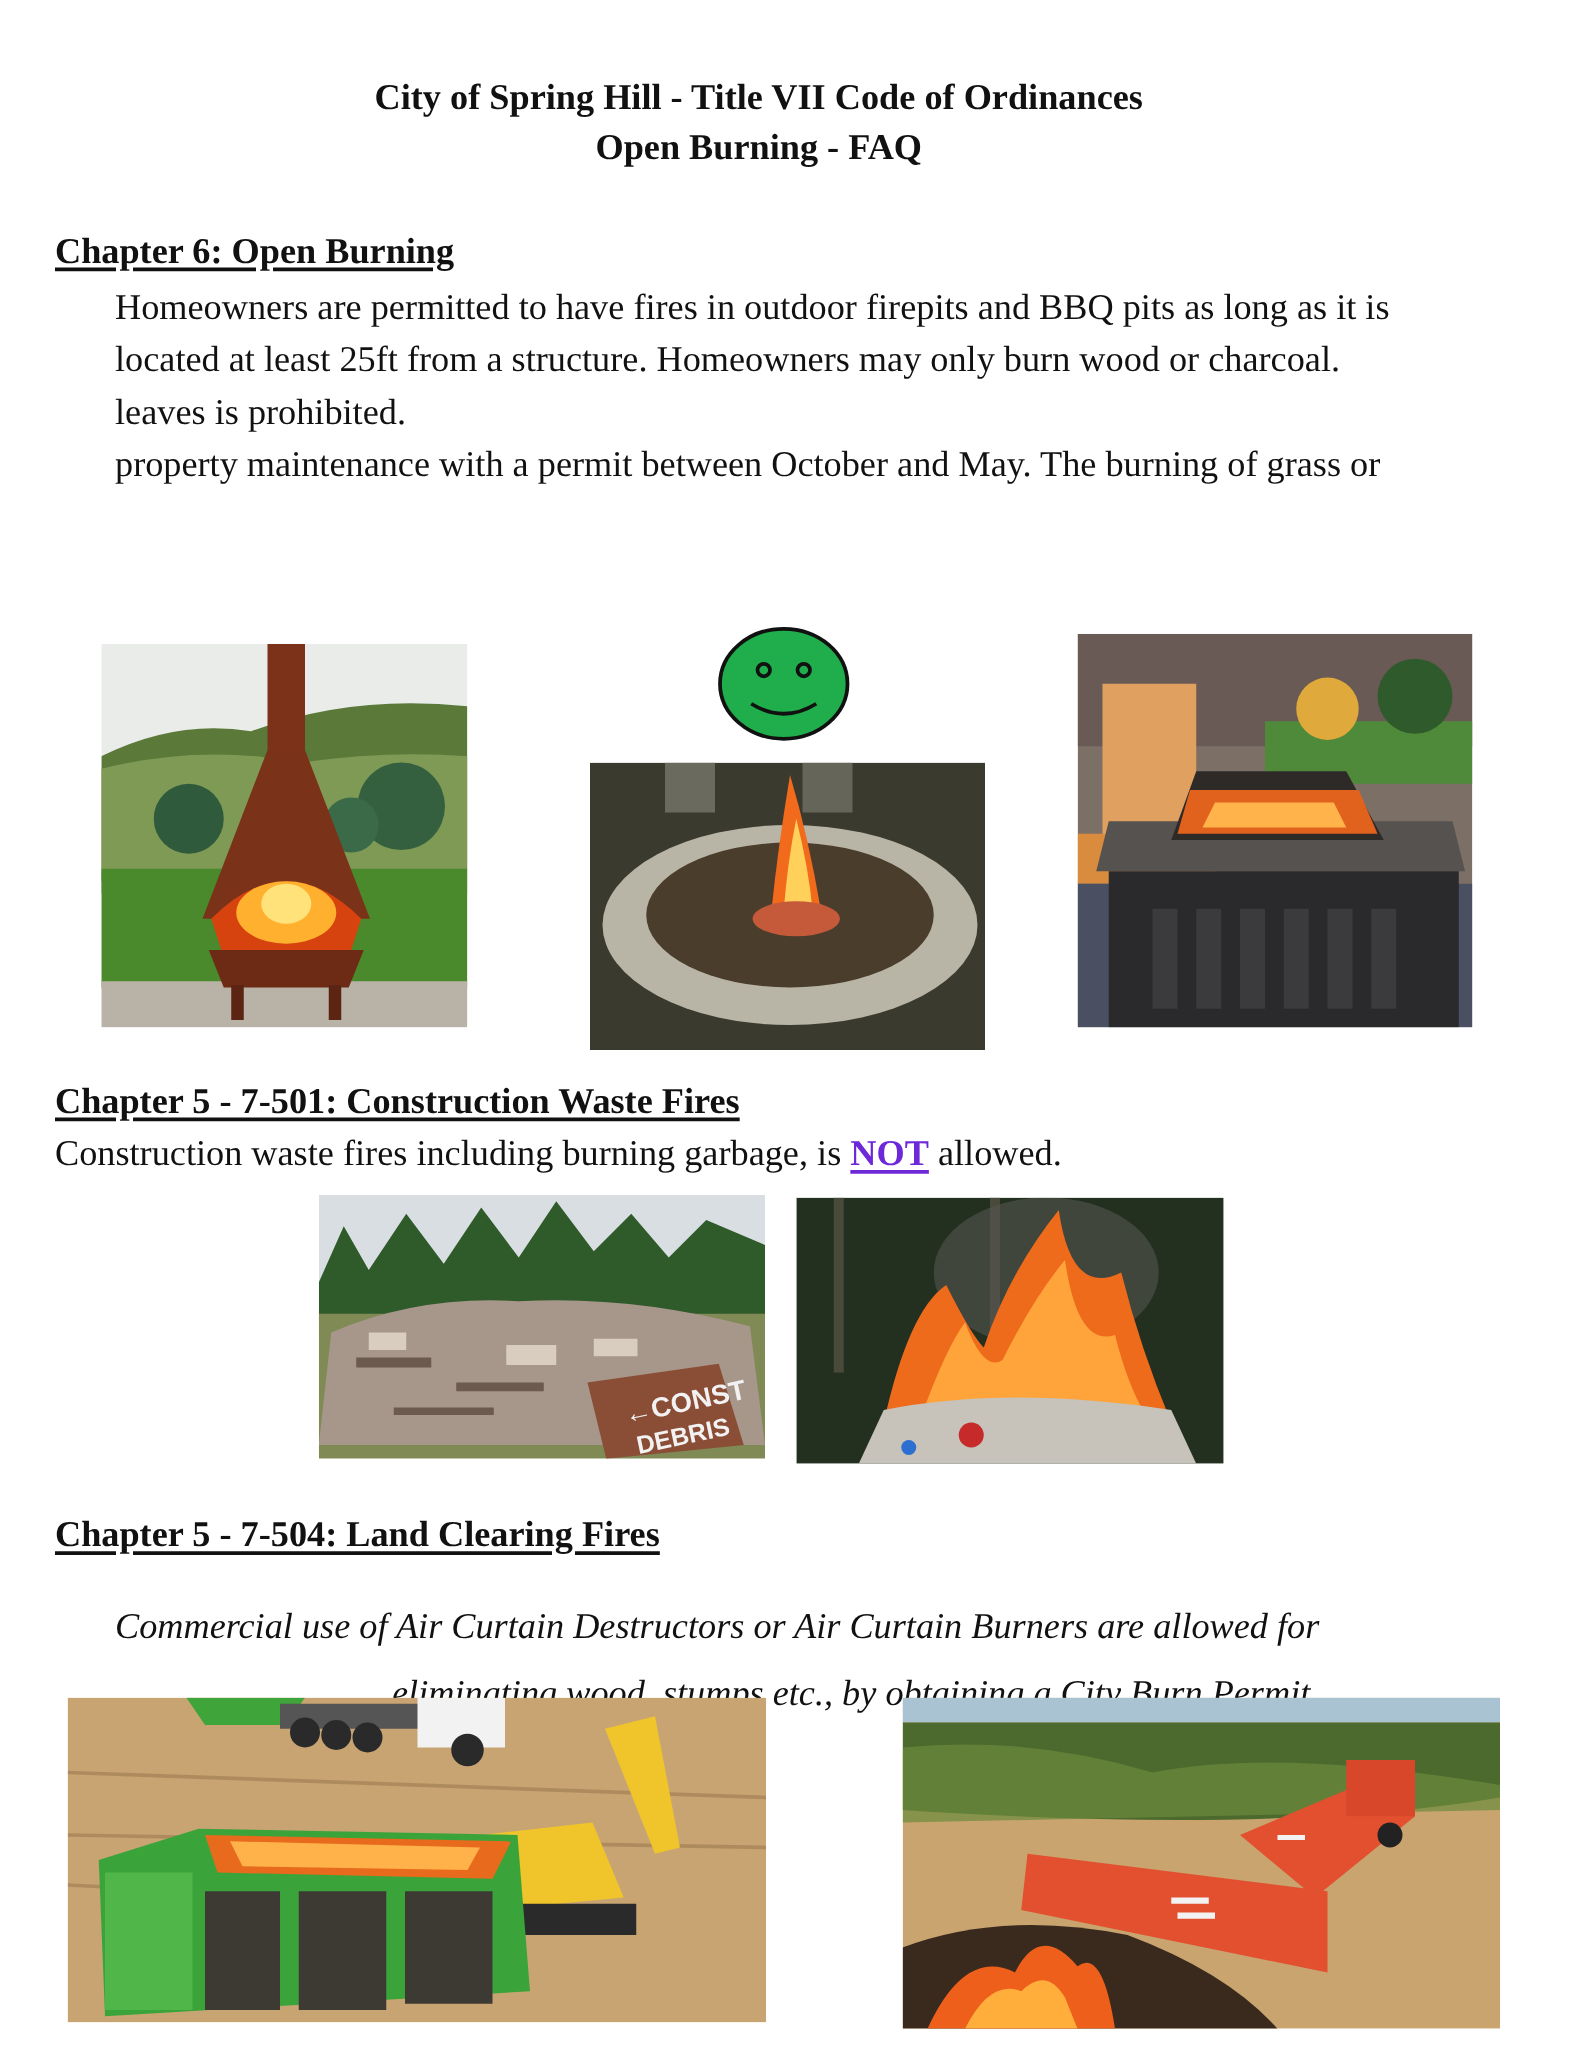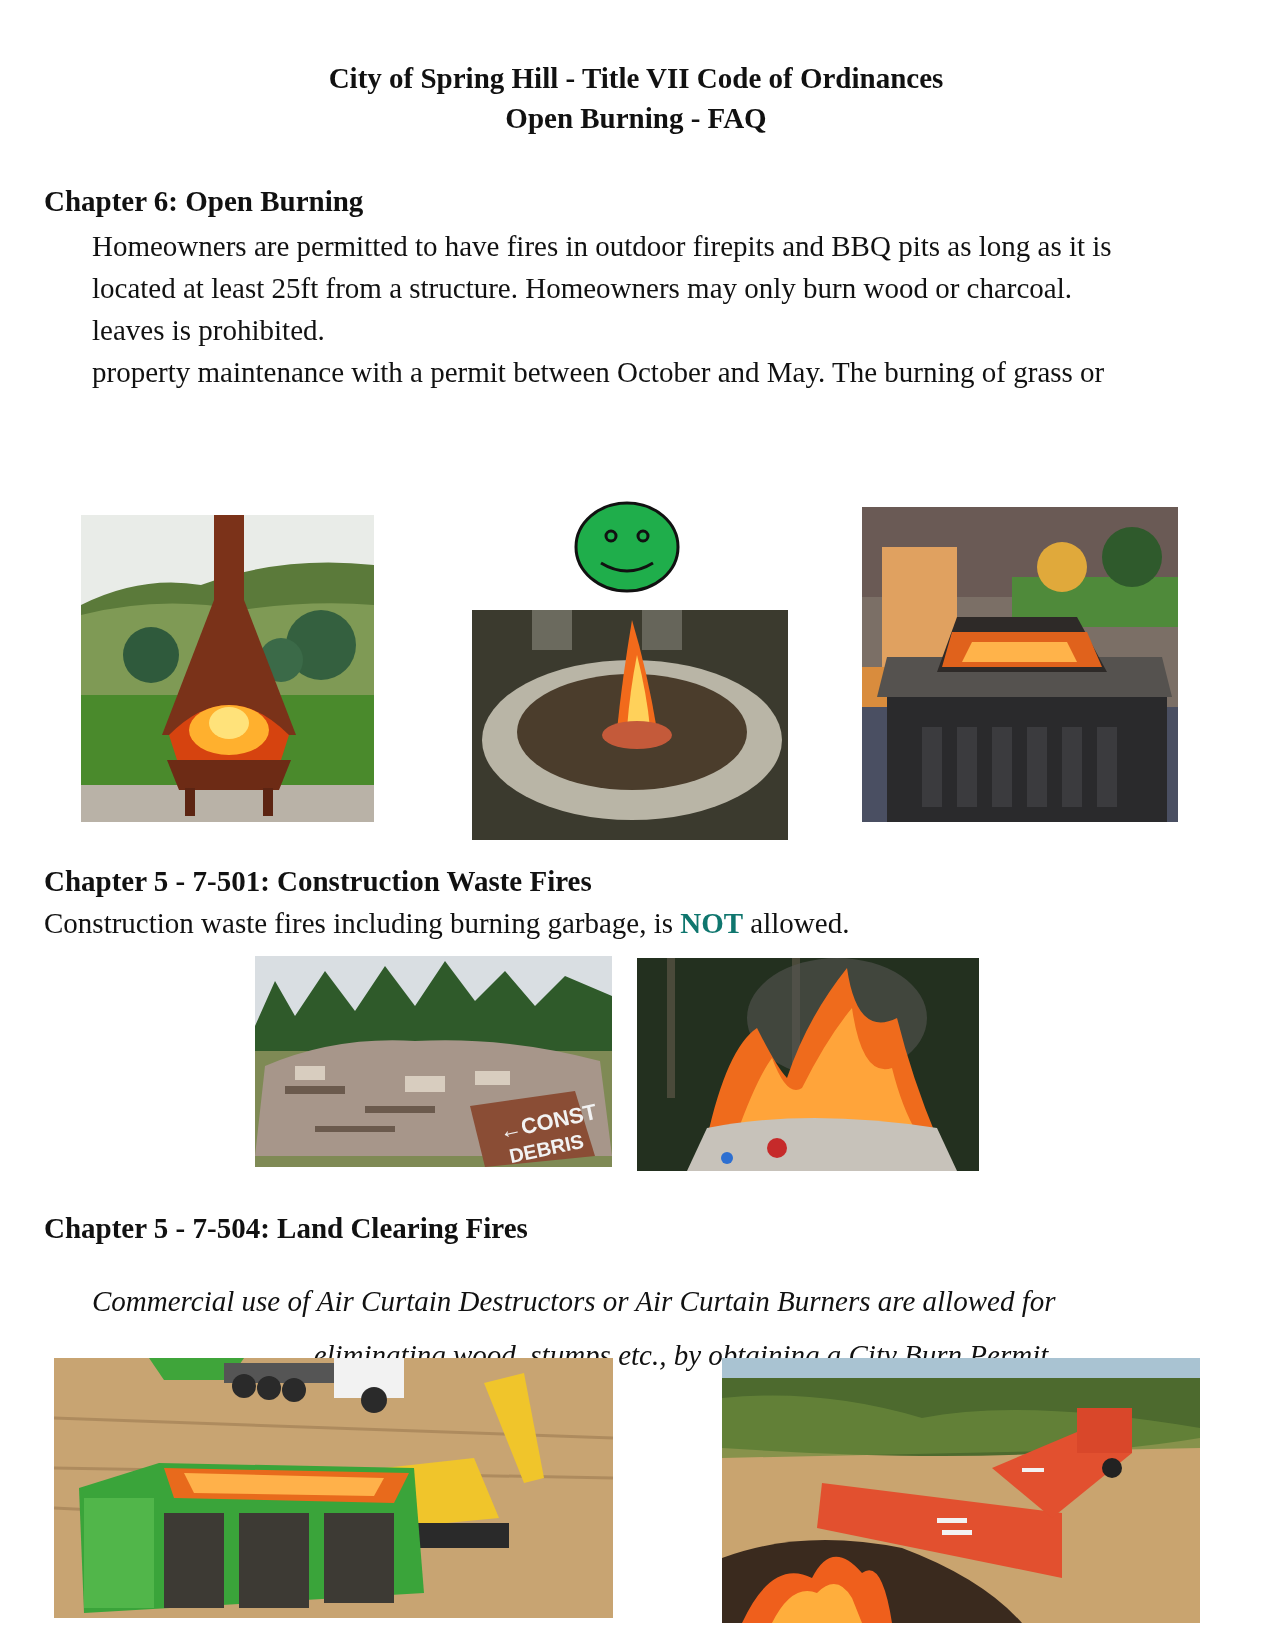"City of Spring Hill -" .title { padding-left: 29px -> none }
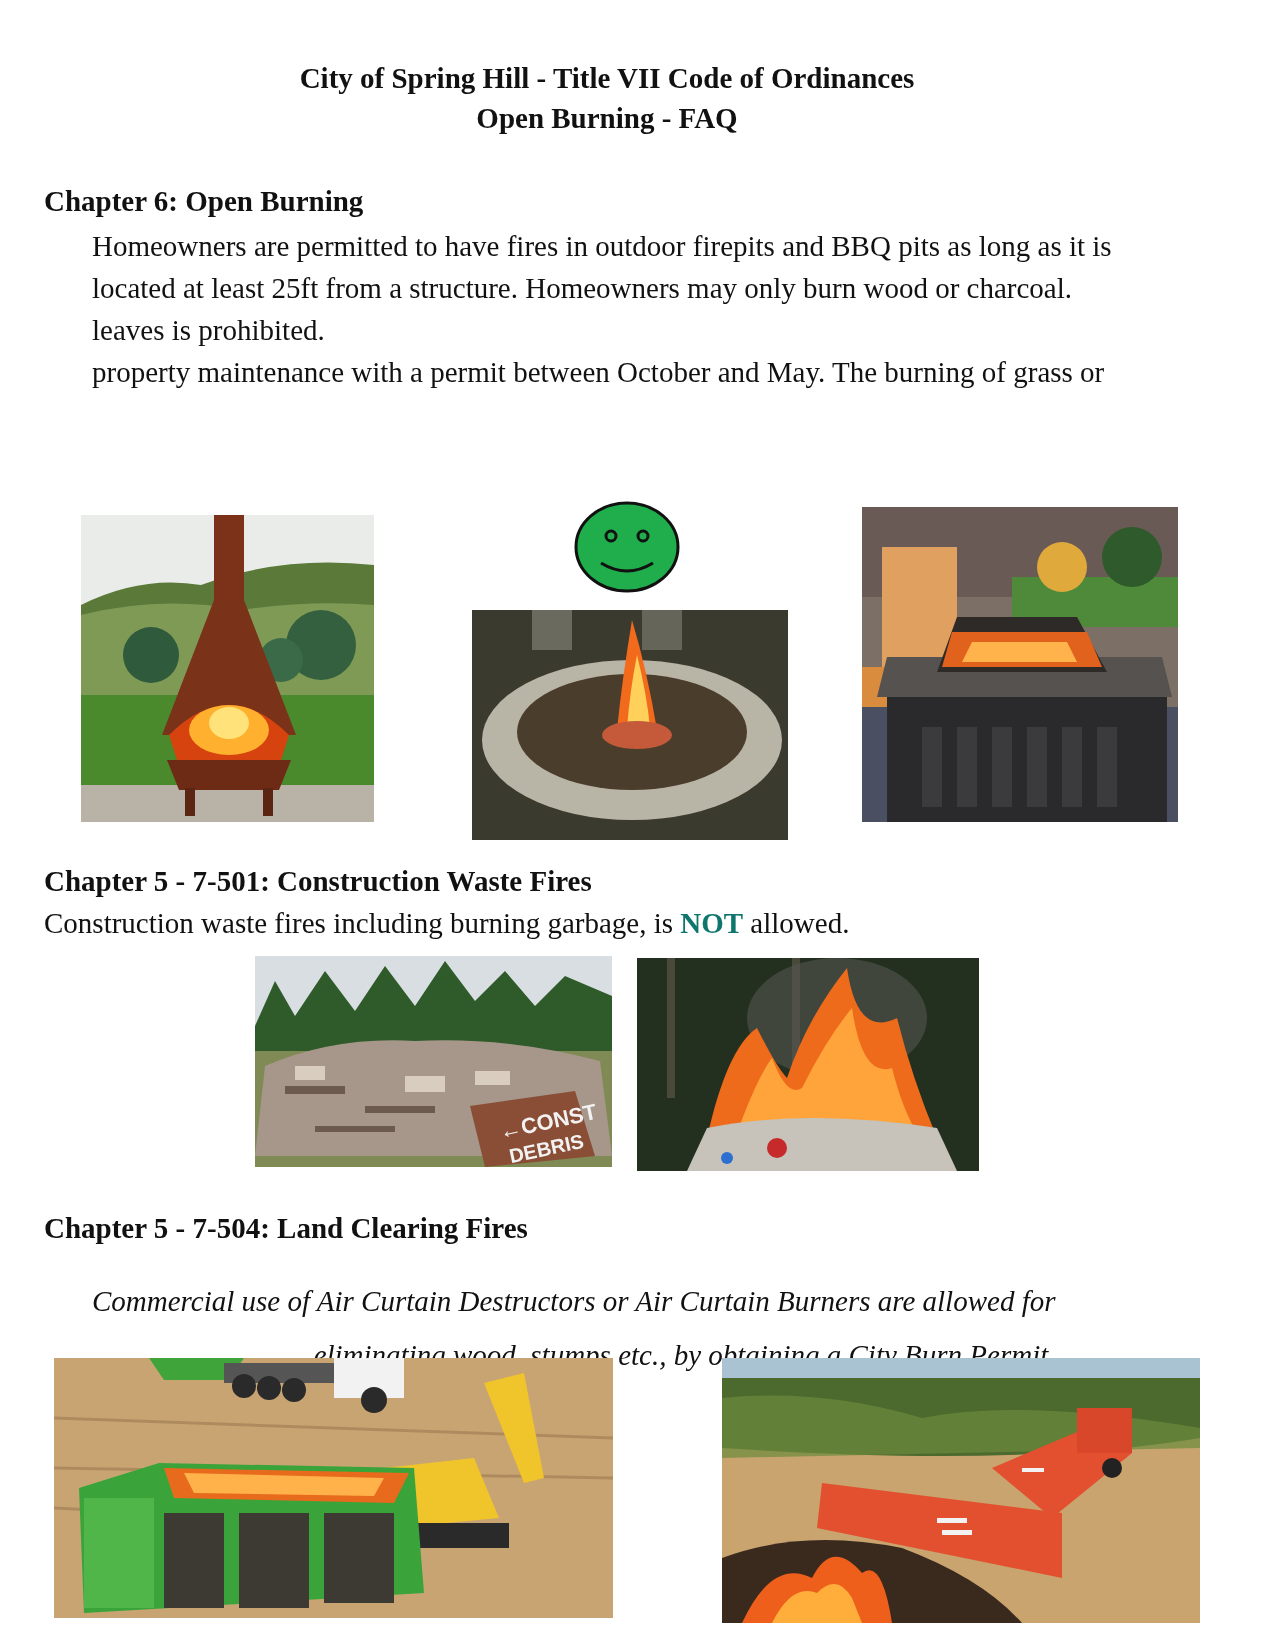"Chapter 6: Open Burning" .heading { text-decoration: none -> underline }
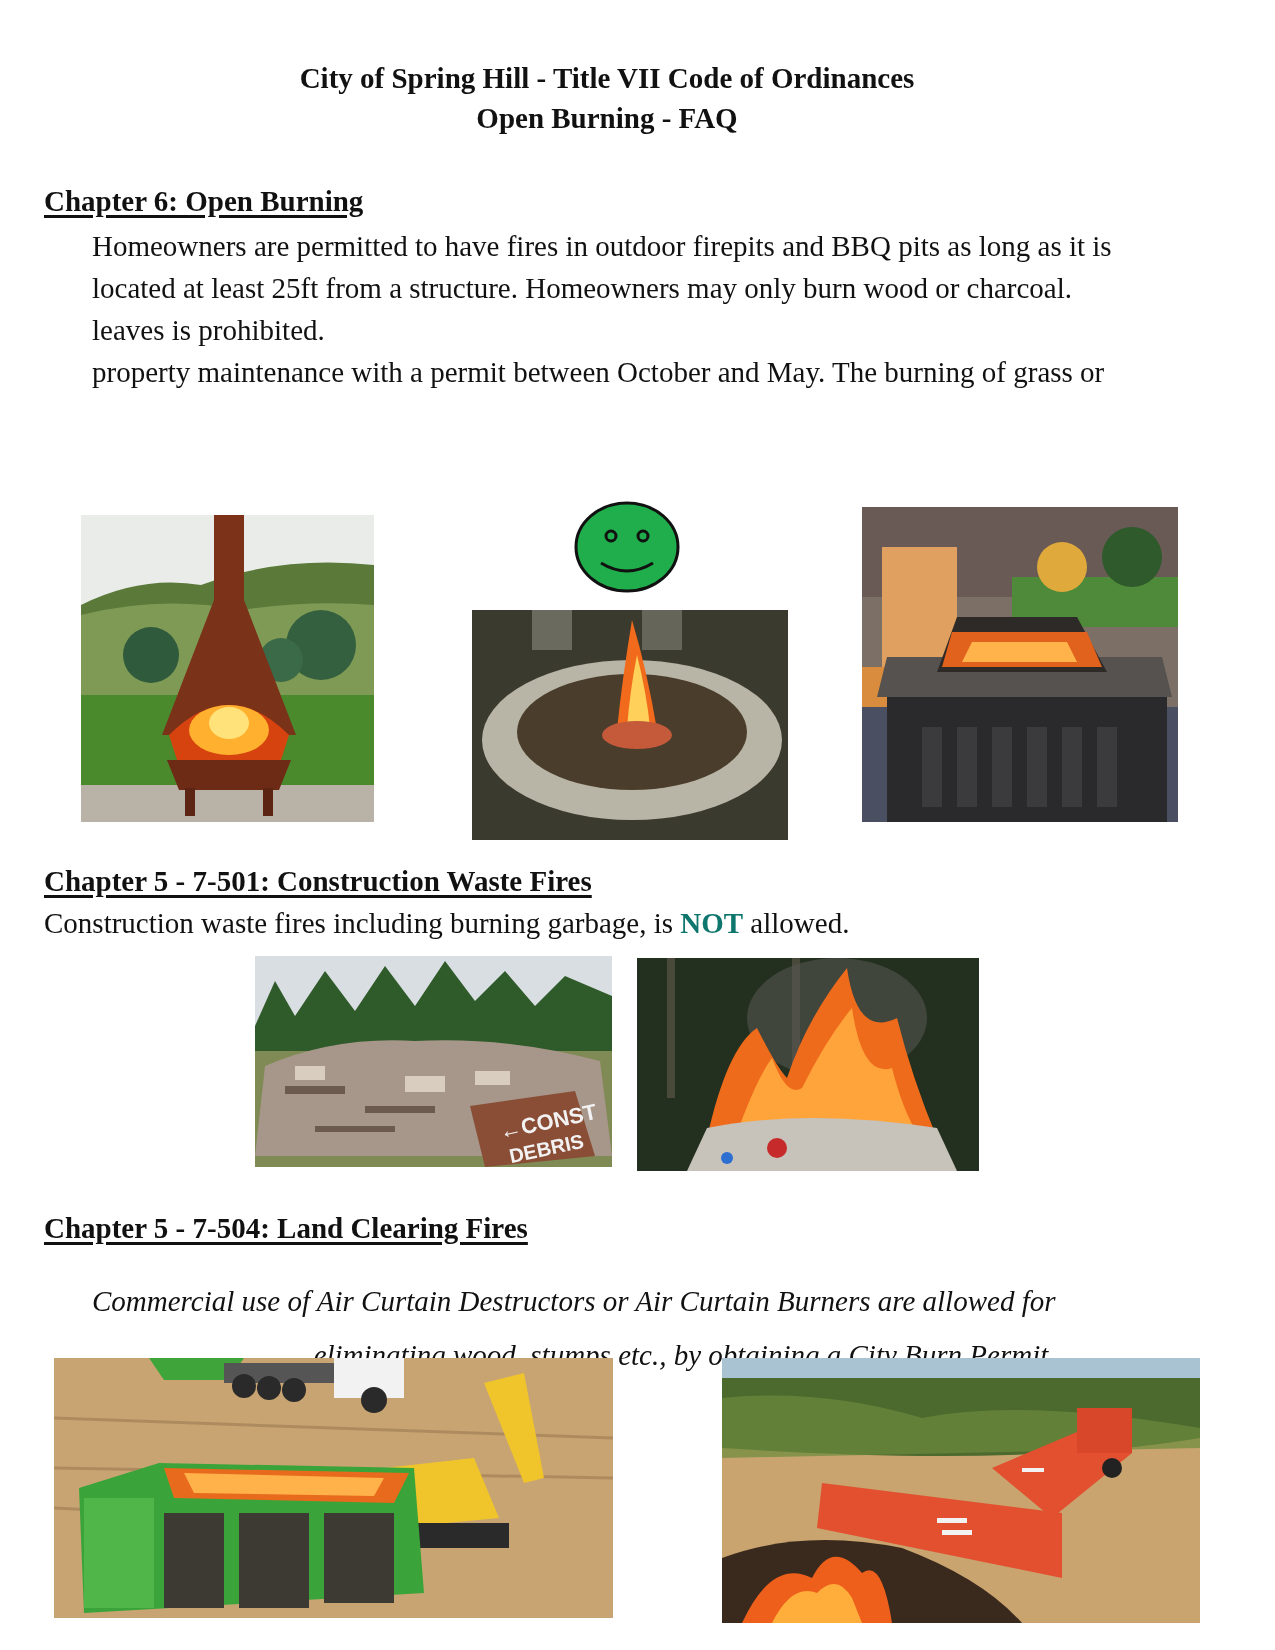"NOT" .no { color: #0f766e -> #6d28d9; text-decoration: none -> underline }
